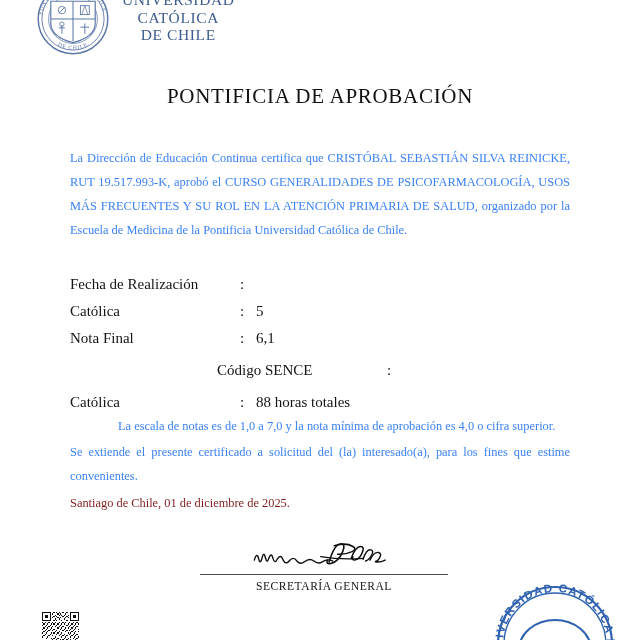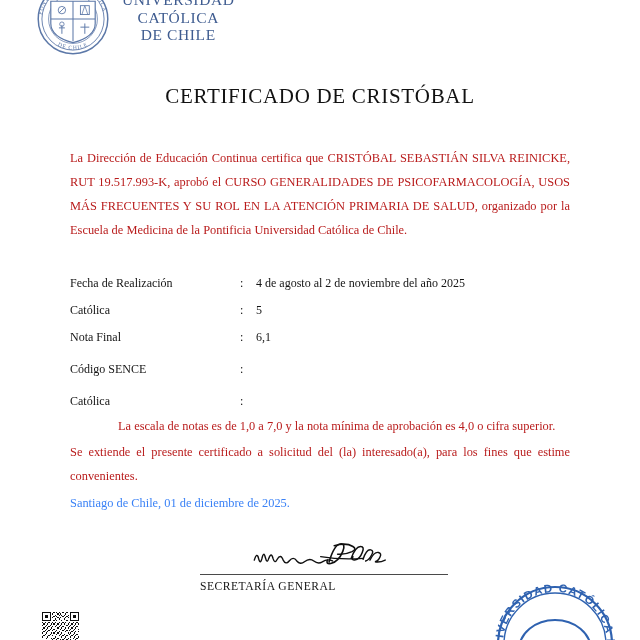"CERTIFICADO DE CRISTÓBAL" div.doc-title { text: CERTIFICADO DE CRISTÓBAL -> PONTIFICIA DE APROBACIÓN }
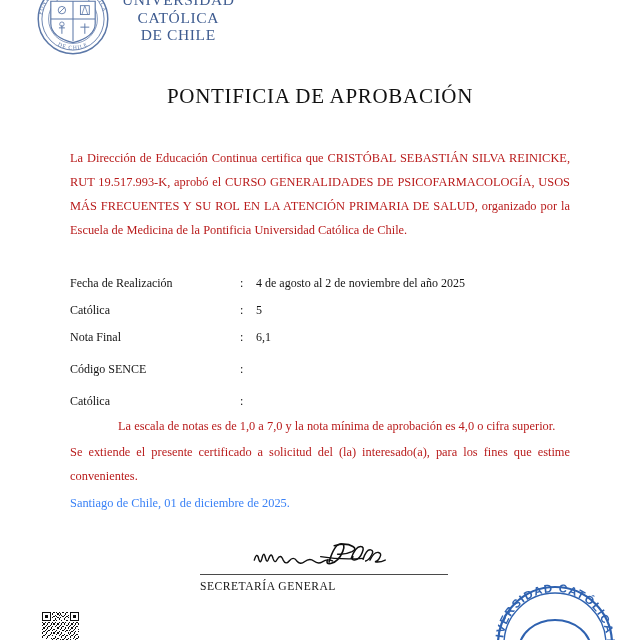"La Dirección de Educación Continua" .body-block { color: #b91c1c -> #3b82f6 }
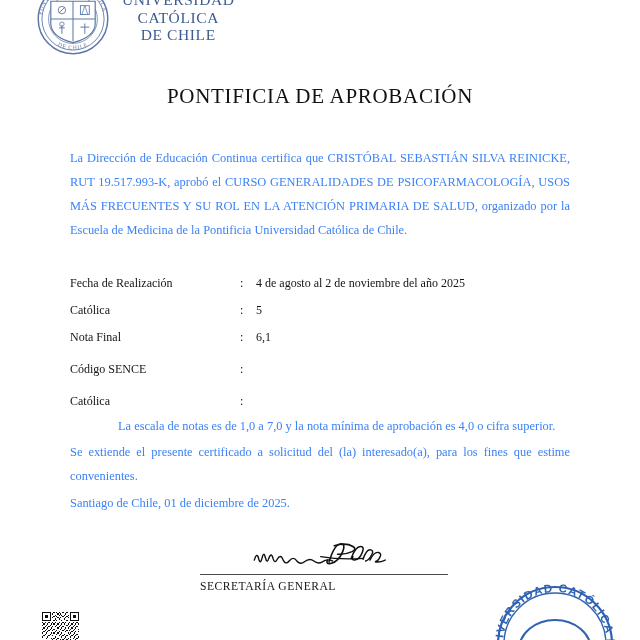"Fecha de Realización" .details { font-size: 12px -> 15px }
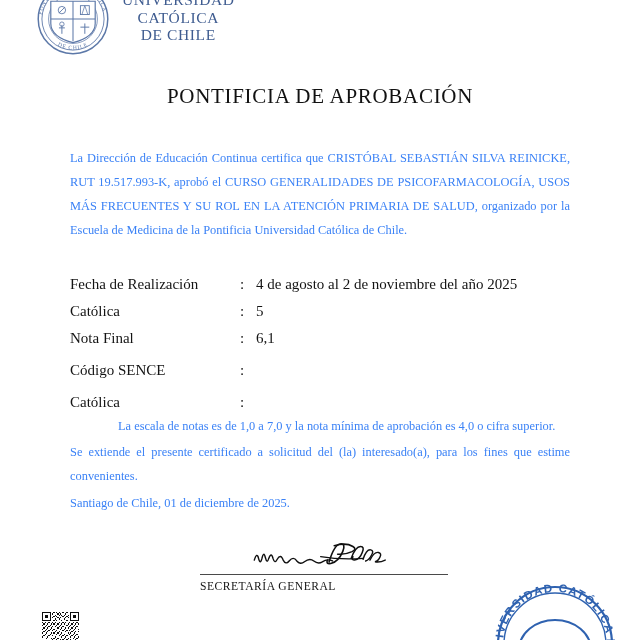"4 de agosto al 2" span.detail-value { html: <span>4 de agosto al 2 de noviembre del año 2025</span> -> none }
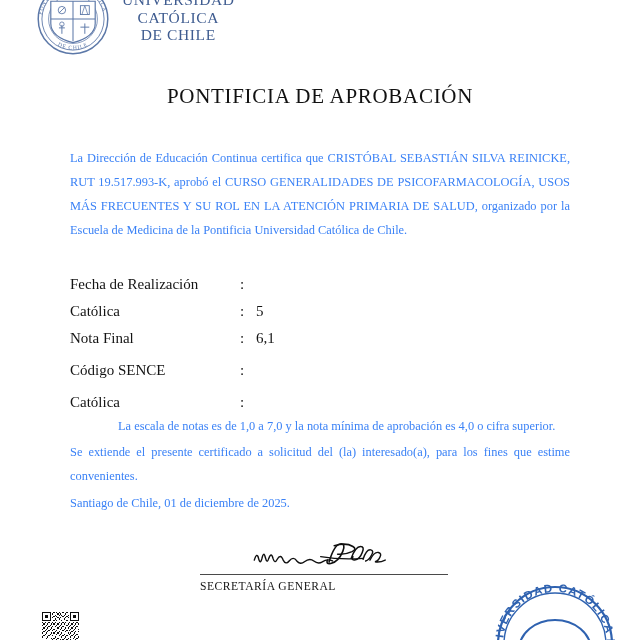"Código SENCE" .detail-row.gap { justify-content: none -> center }
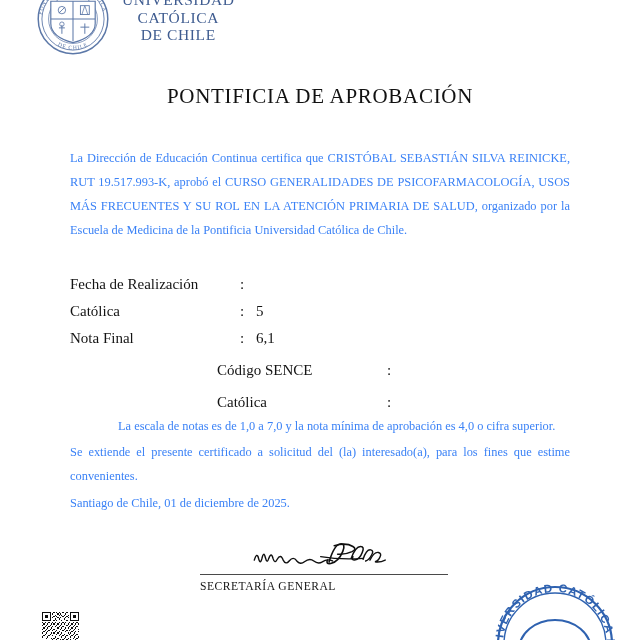"88 horas totales" span.detail-value { html: none -> <span>88 horas totales</span> }
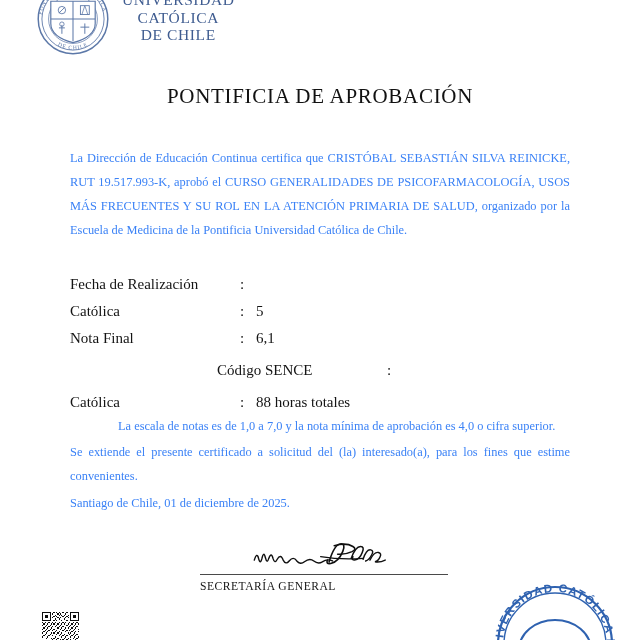"Santiago de Chile, 01 de" .place-date { color: #3b82f6 -> #7f1d1d }
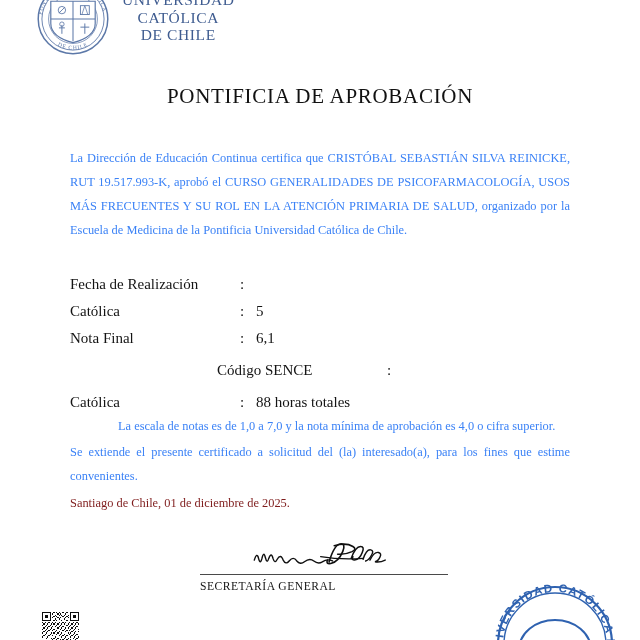"SECRETARÍA GENERAL" .signature-area { text-align: none -> center }
